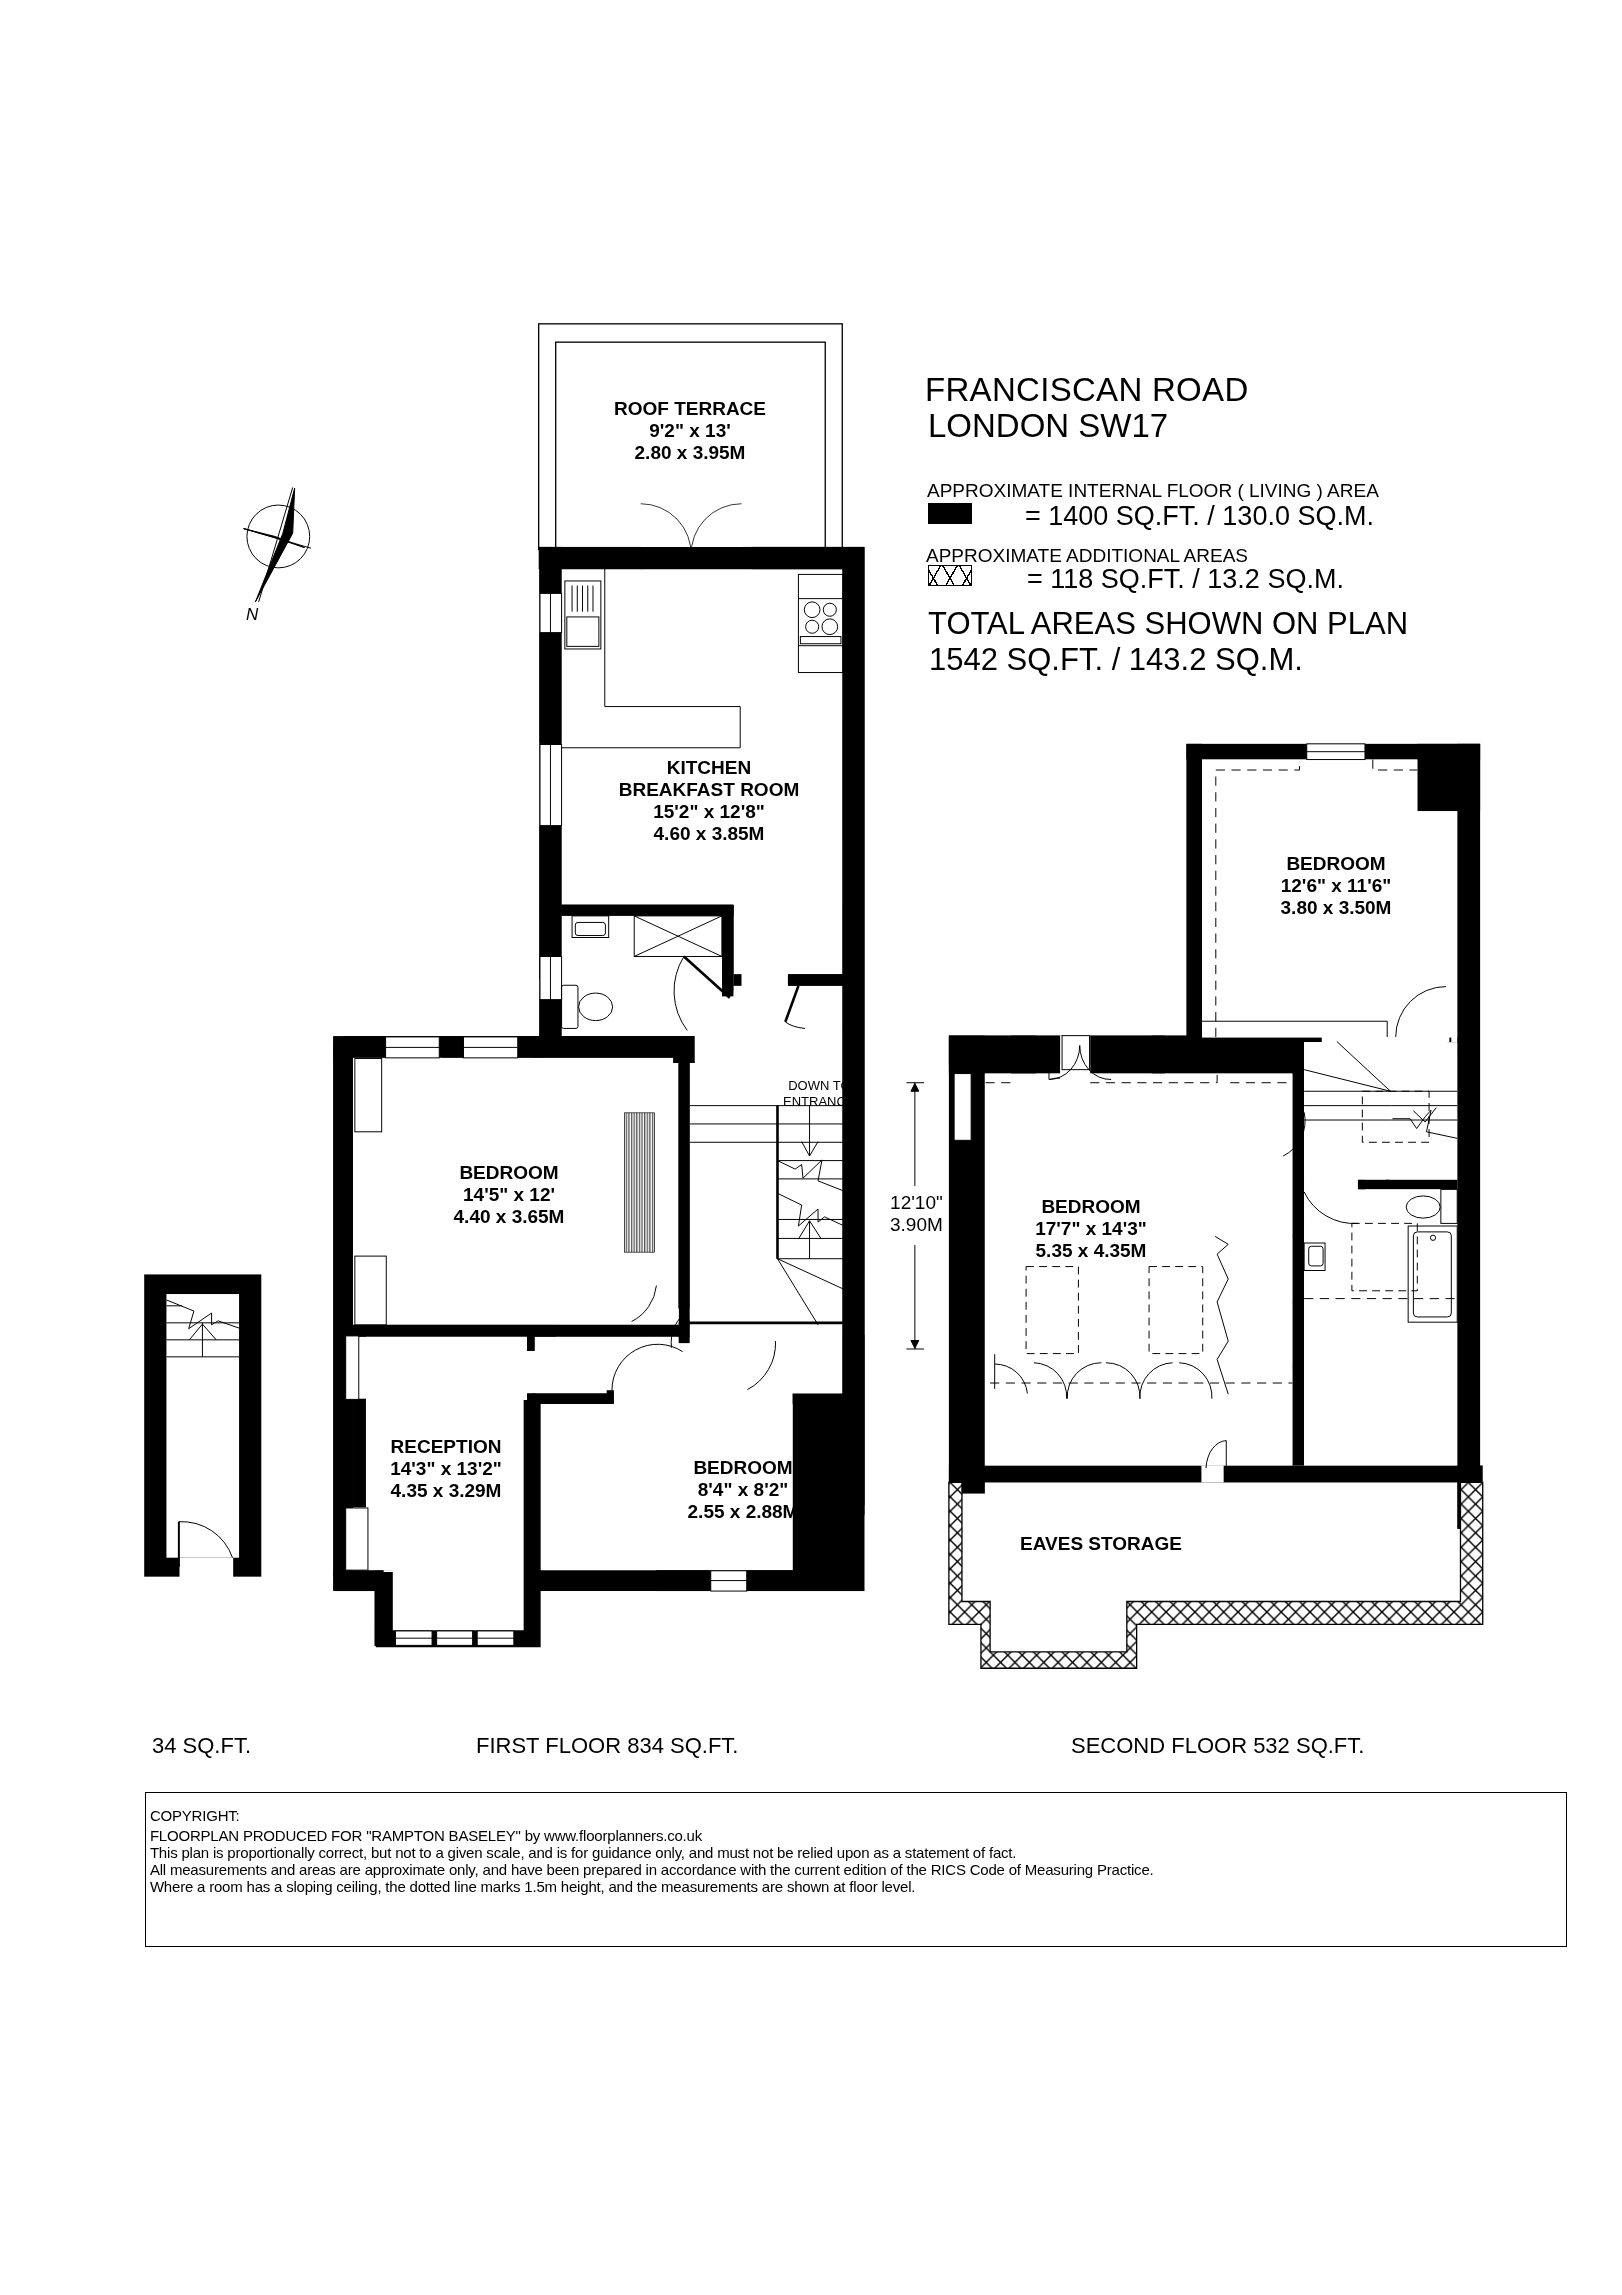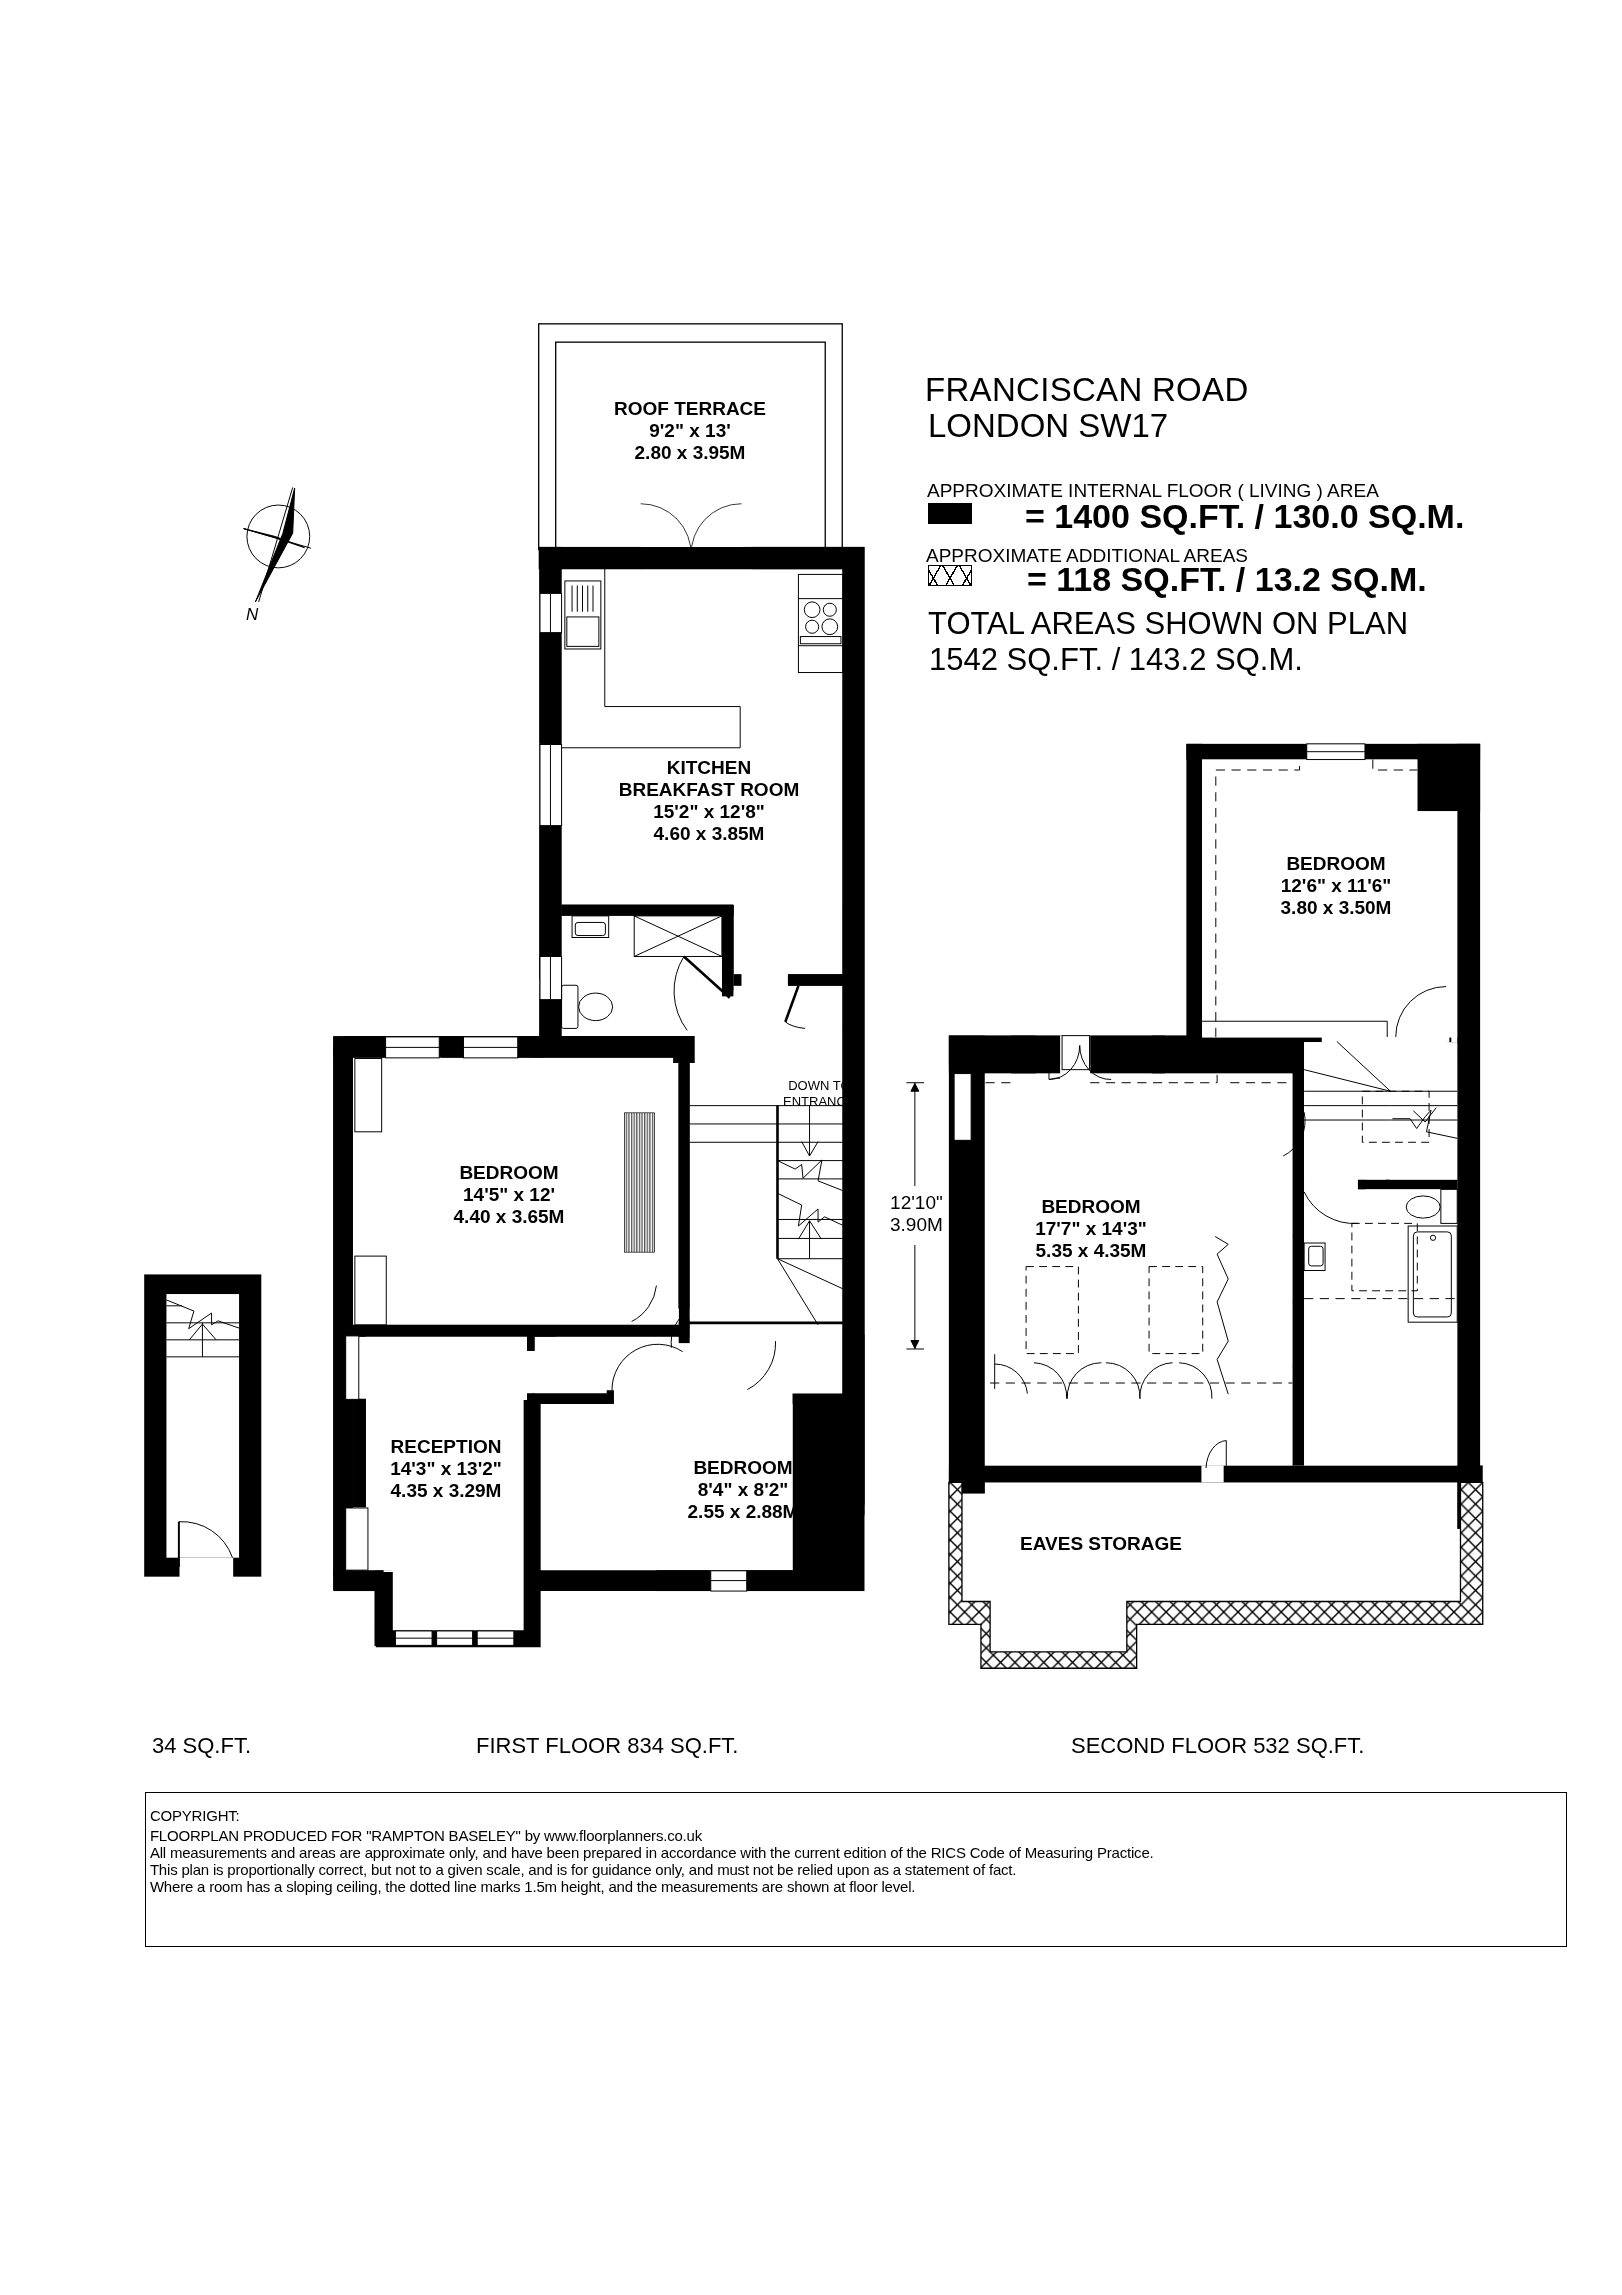"= 1400 SQ.FT. / 130.0" .legend-val { font-size: 34px -> 27px; font-weight: bold -> none }
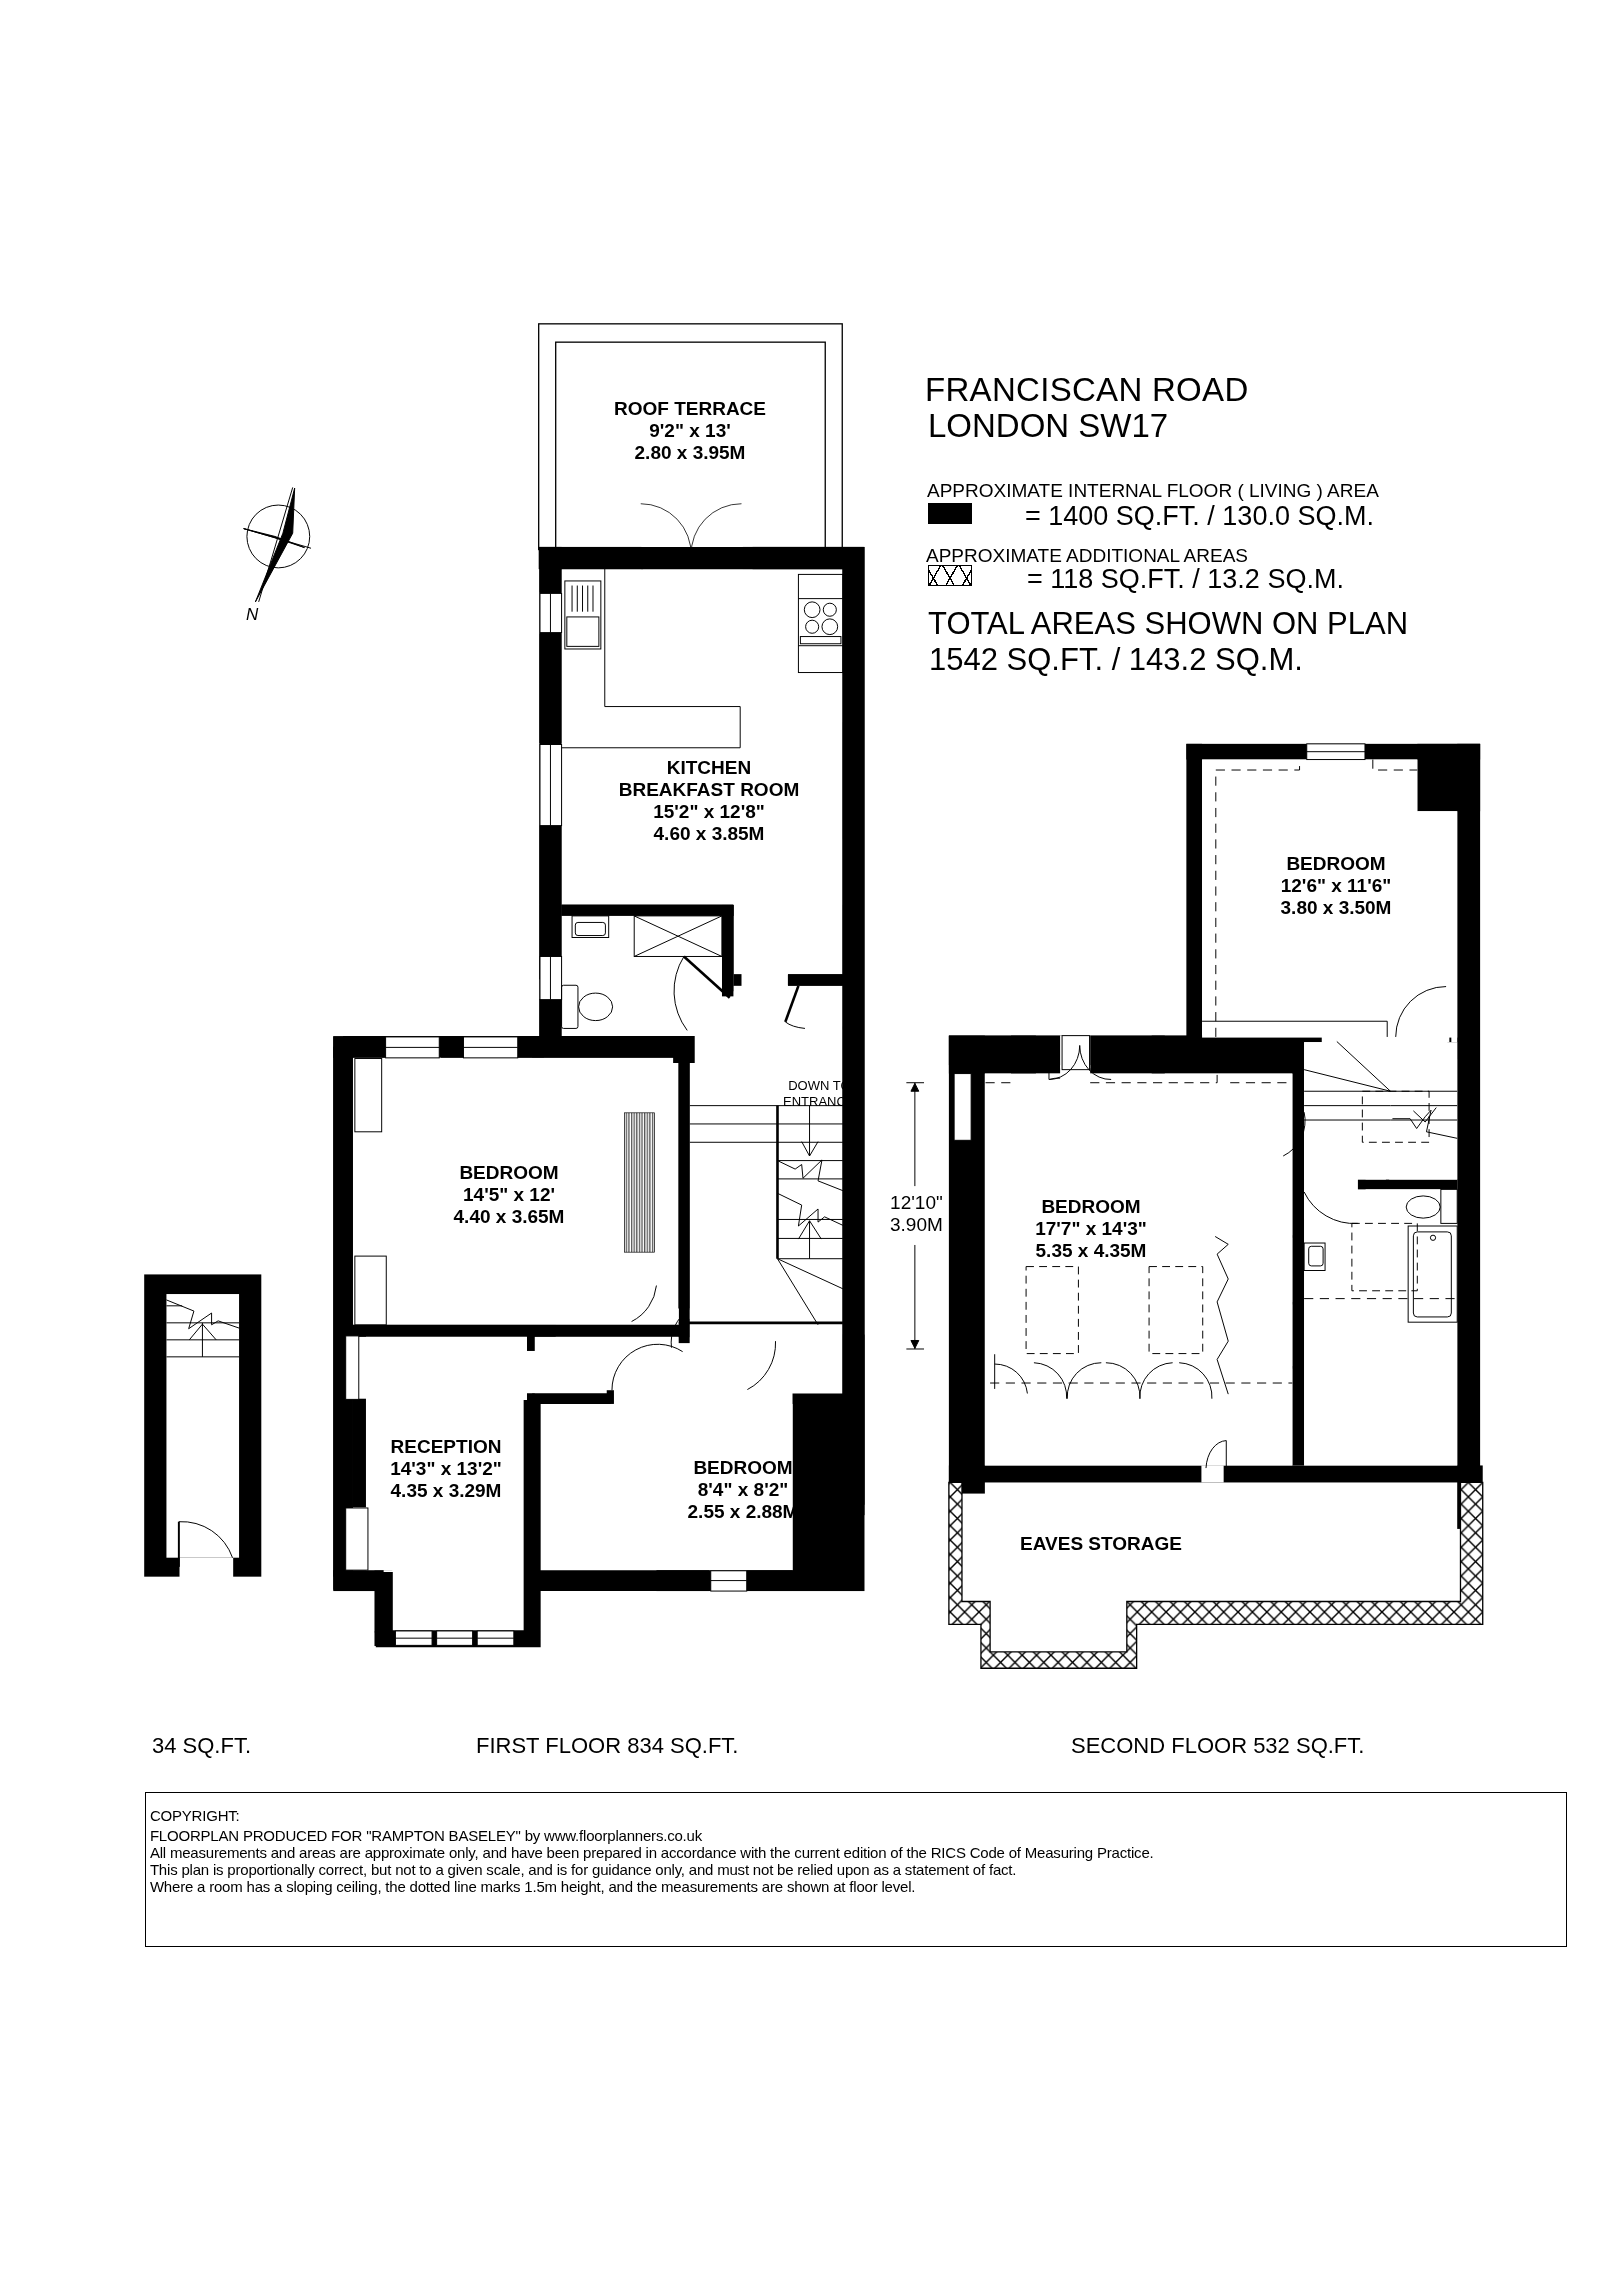"All measurements and areas are" div { order: before "This plan is proportionally correct," -> after "This plan is proportionally correct," }
